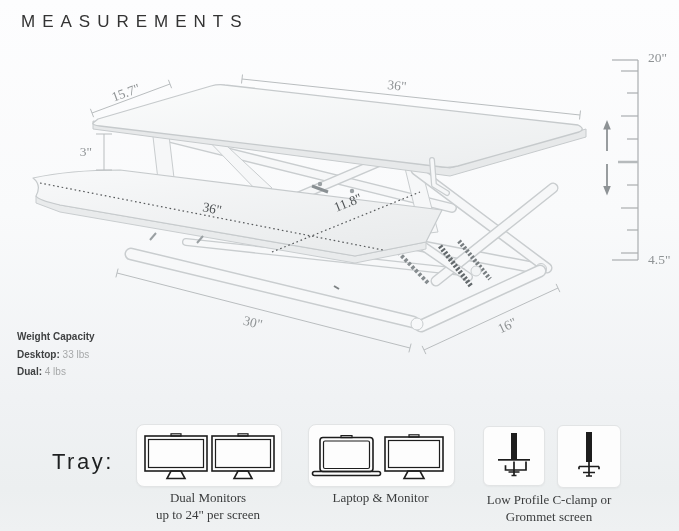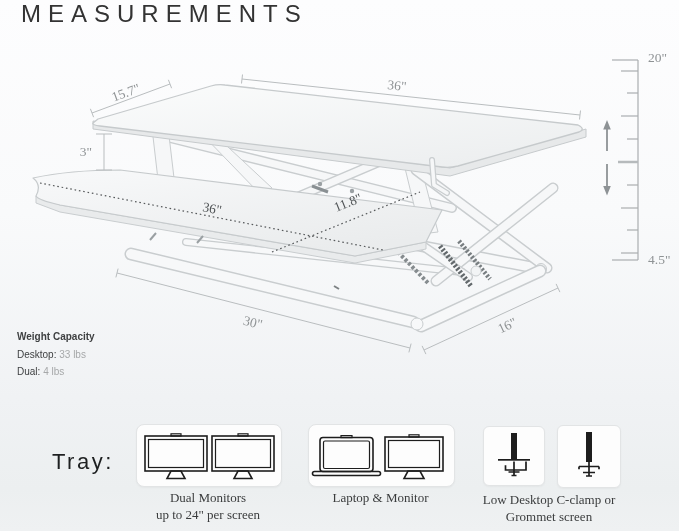"MEASUREMENTS" .title { font-size: 24px -> 17px; top: 0 -> 12px }
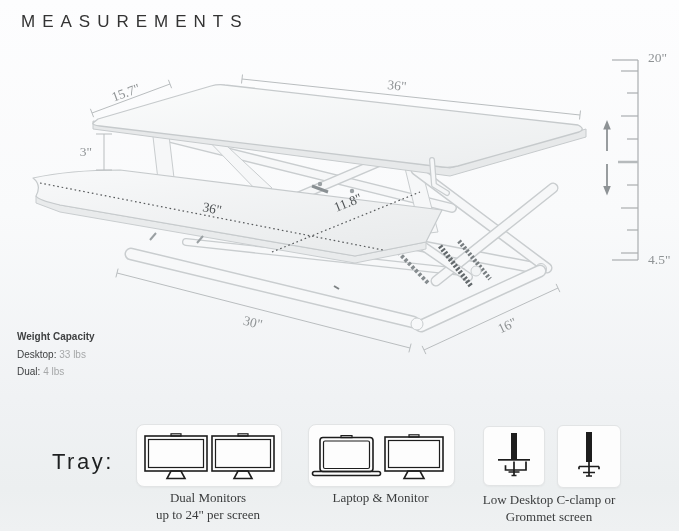"Desktop:" .weight b { font-weight: normal -> bold }
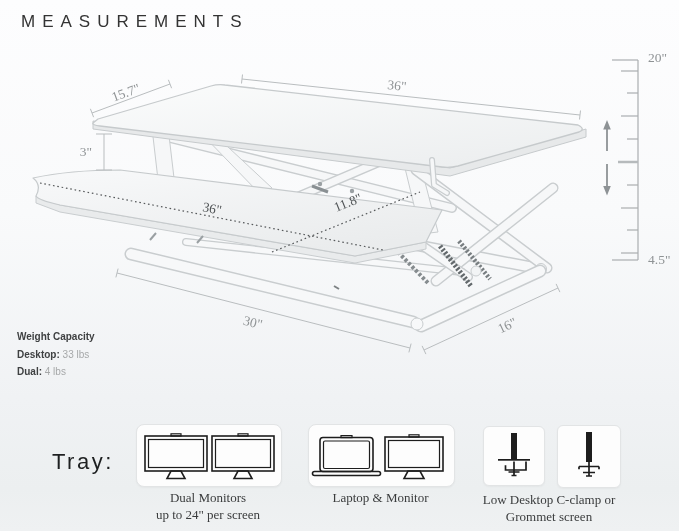"Low Desktop C-clamp or" div { text: Desktop -> Profile }
